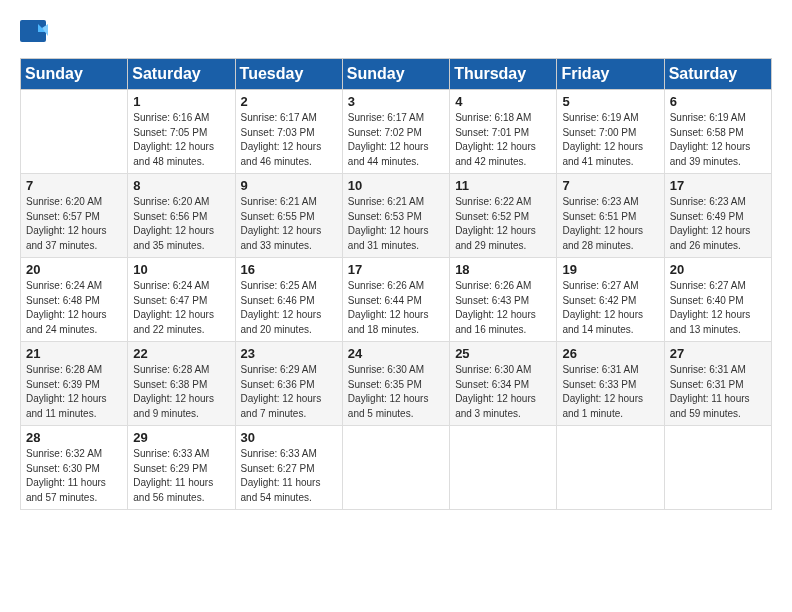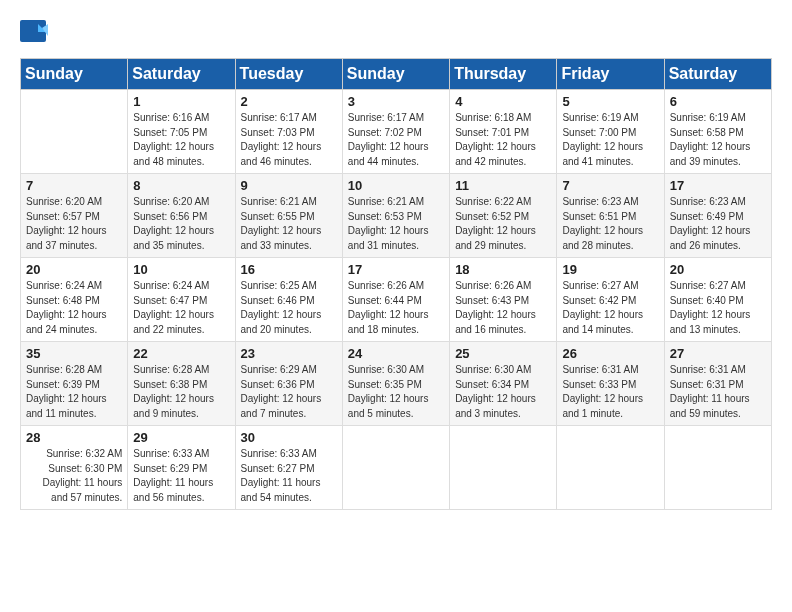"35" div.day-num { text: 35 -> 21 }
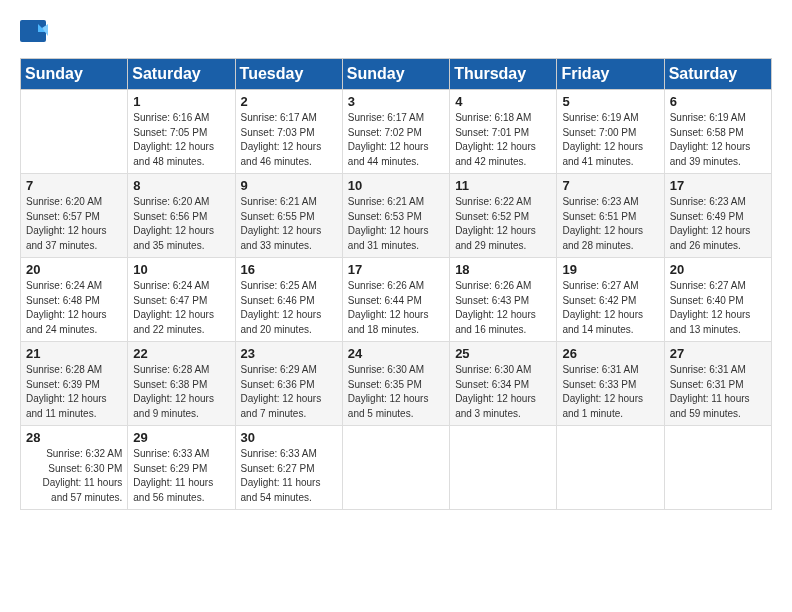"Sunrise: 6:32 AM" div.day-info { text-align: right -> none }
